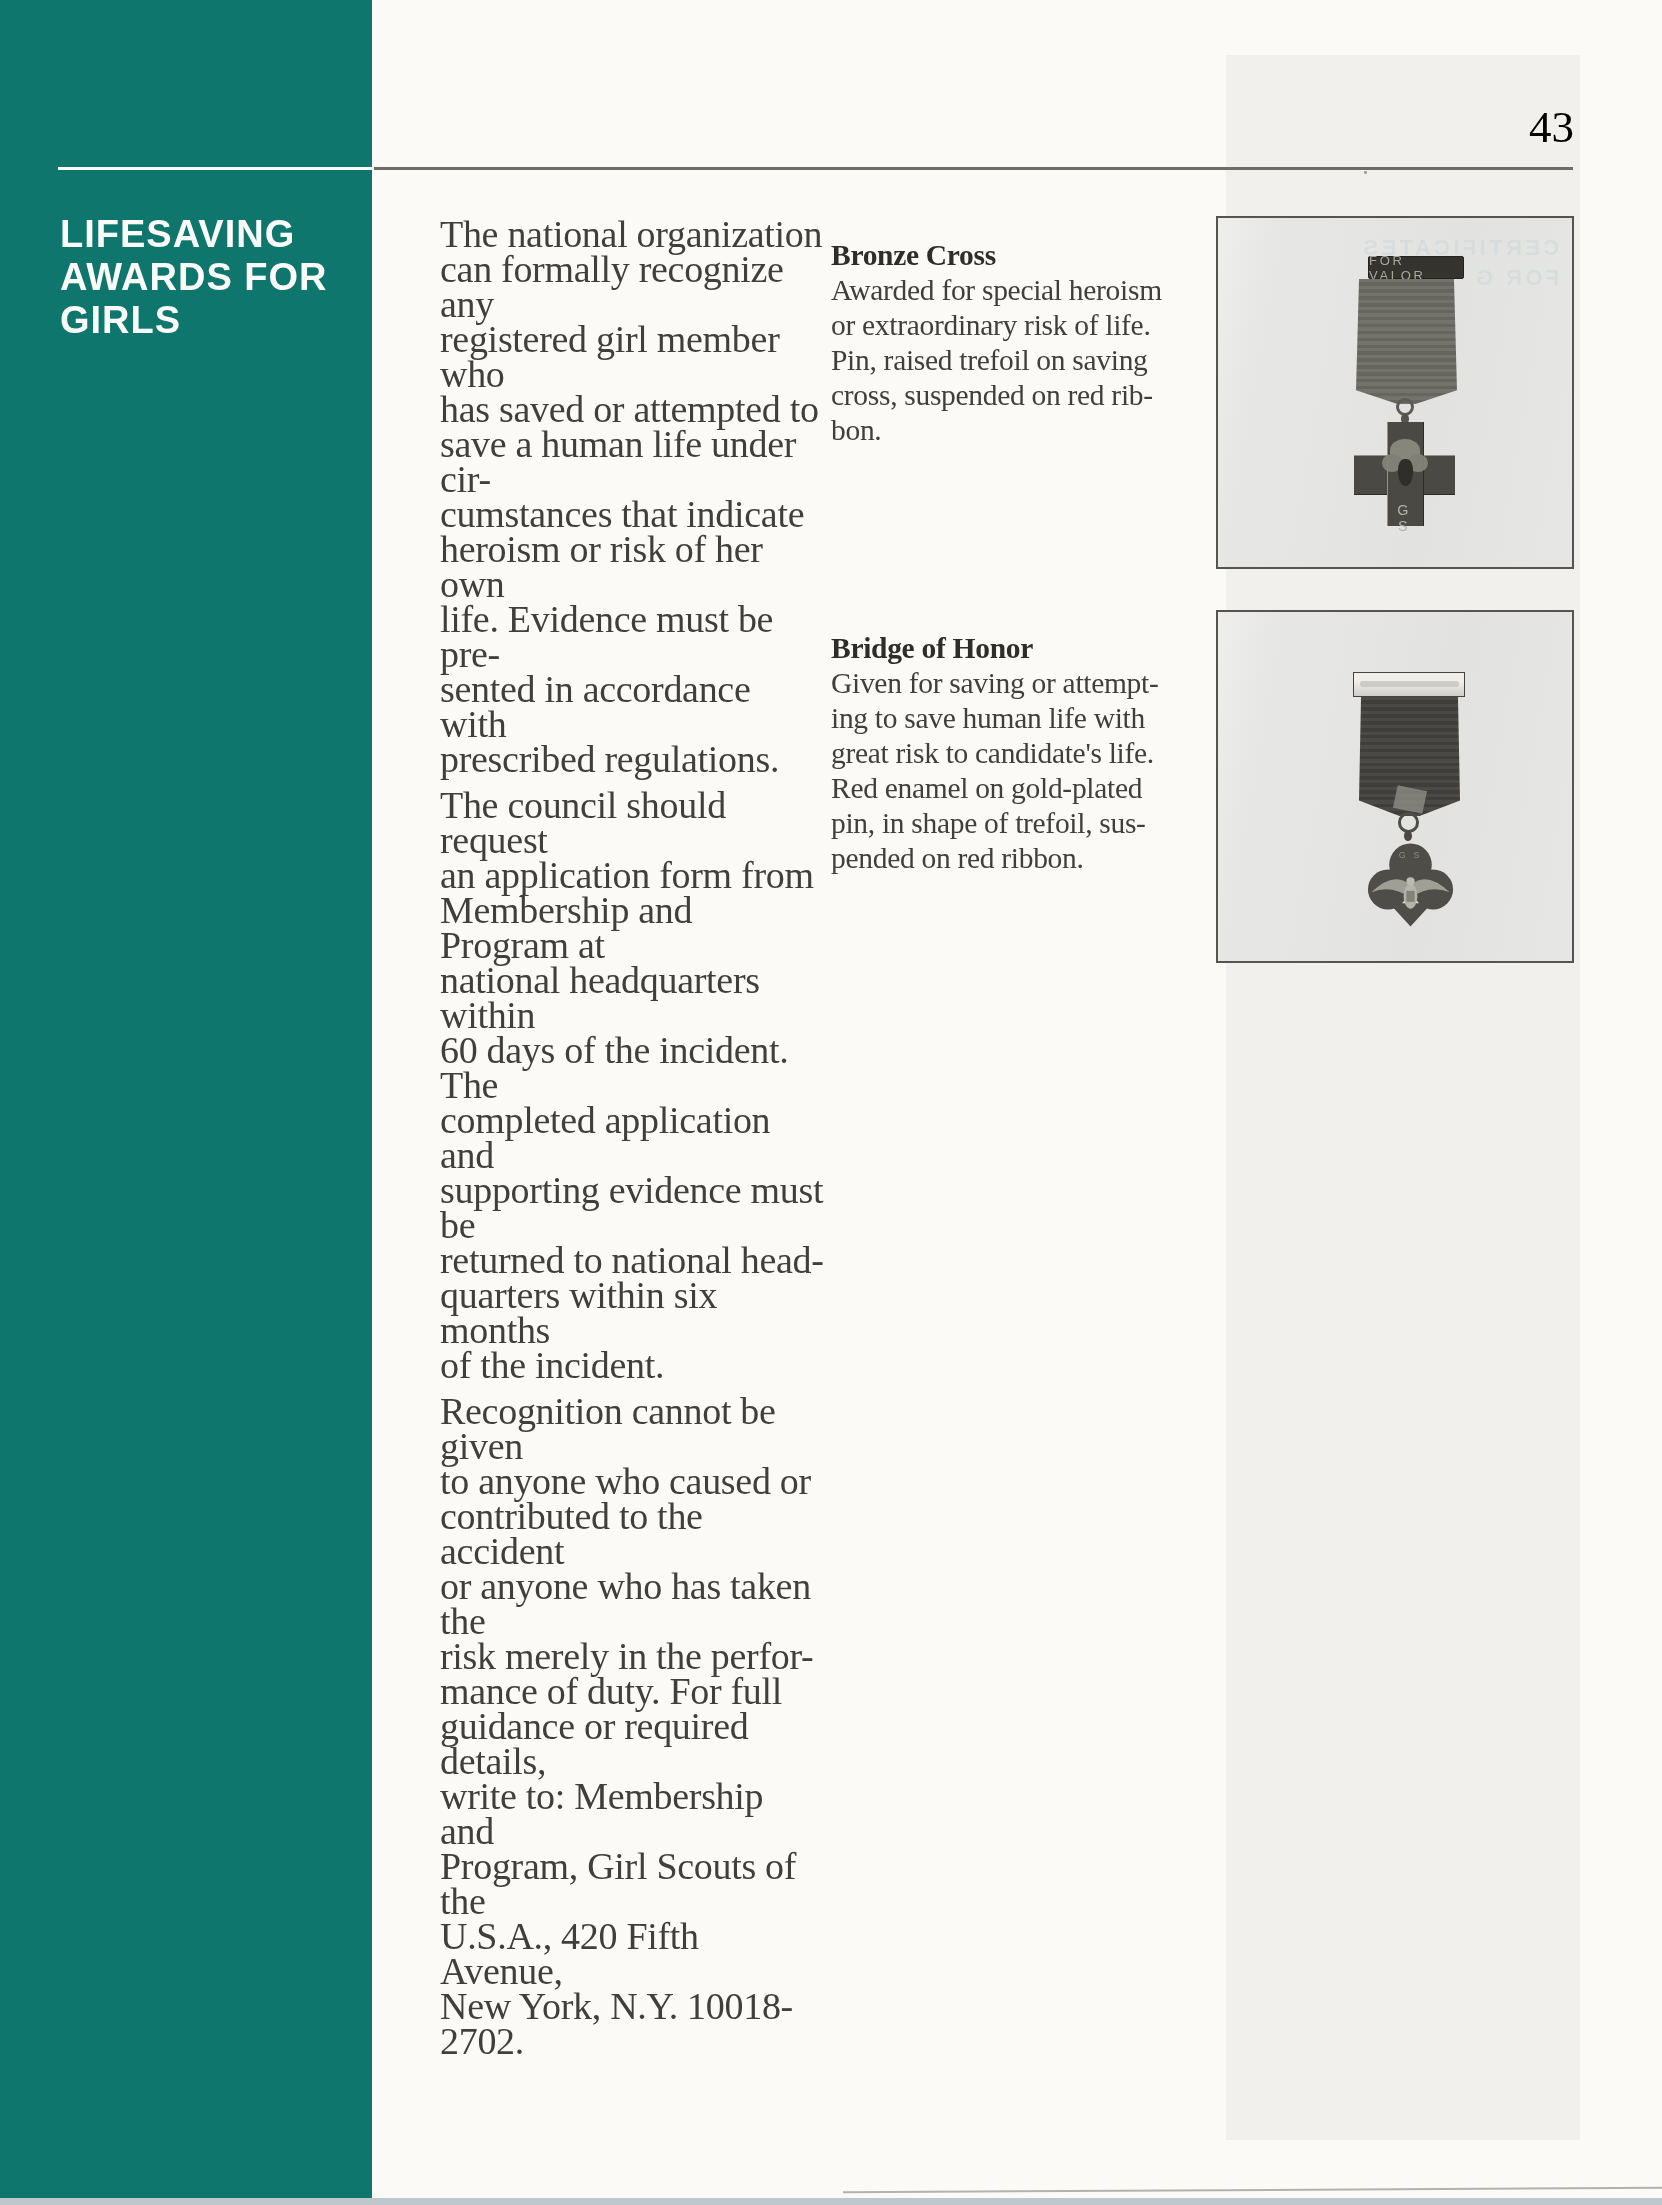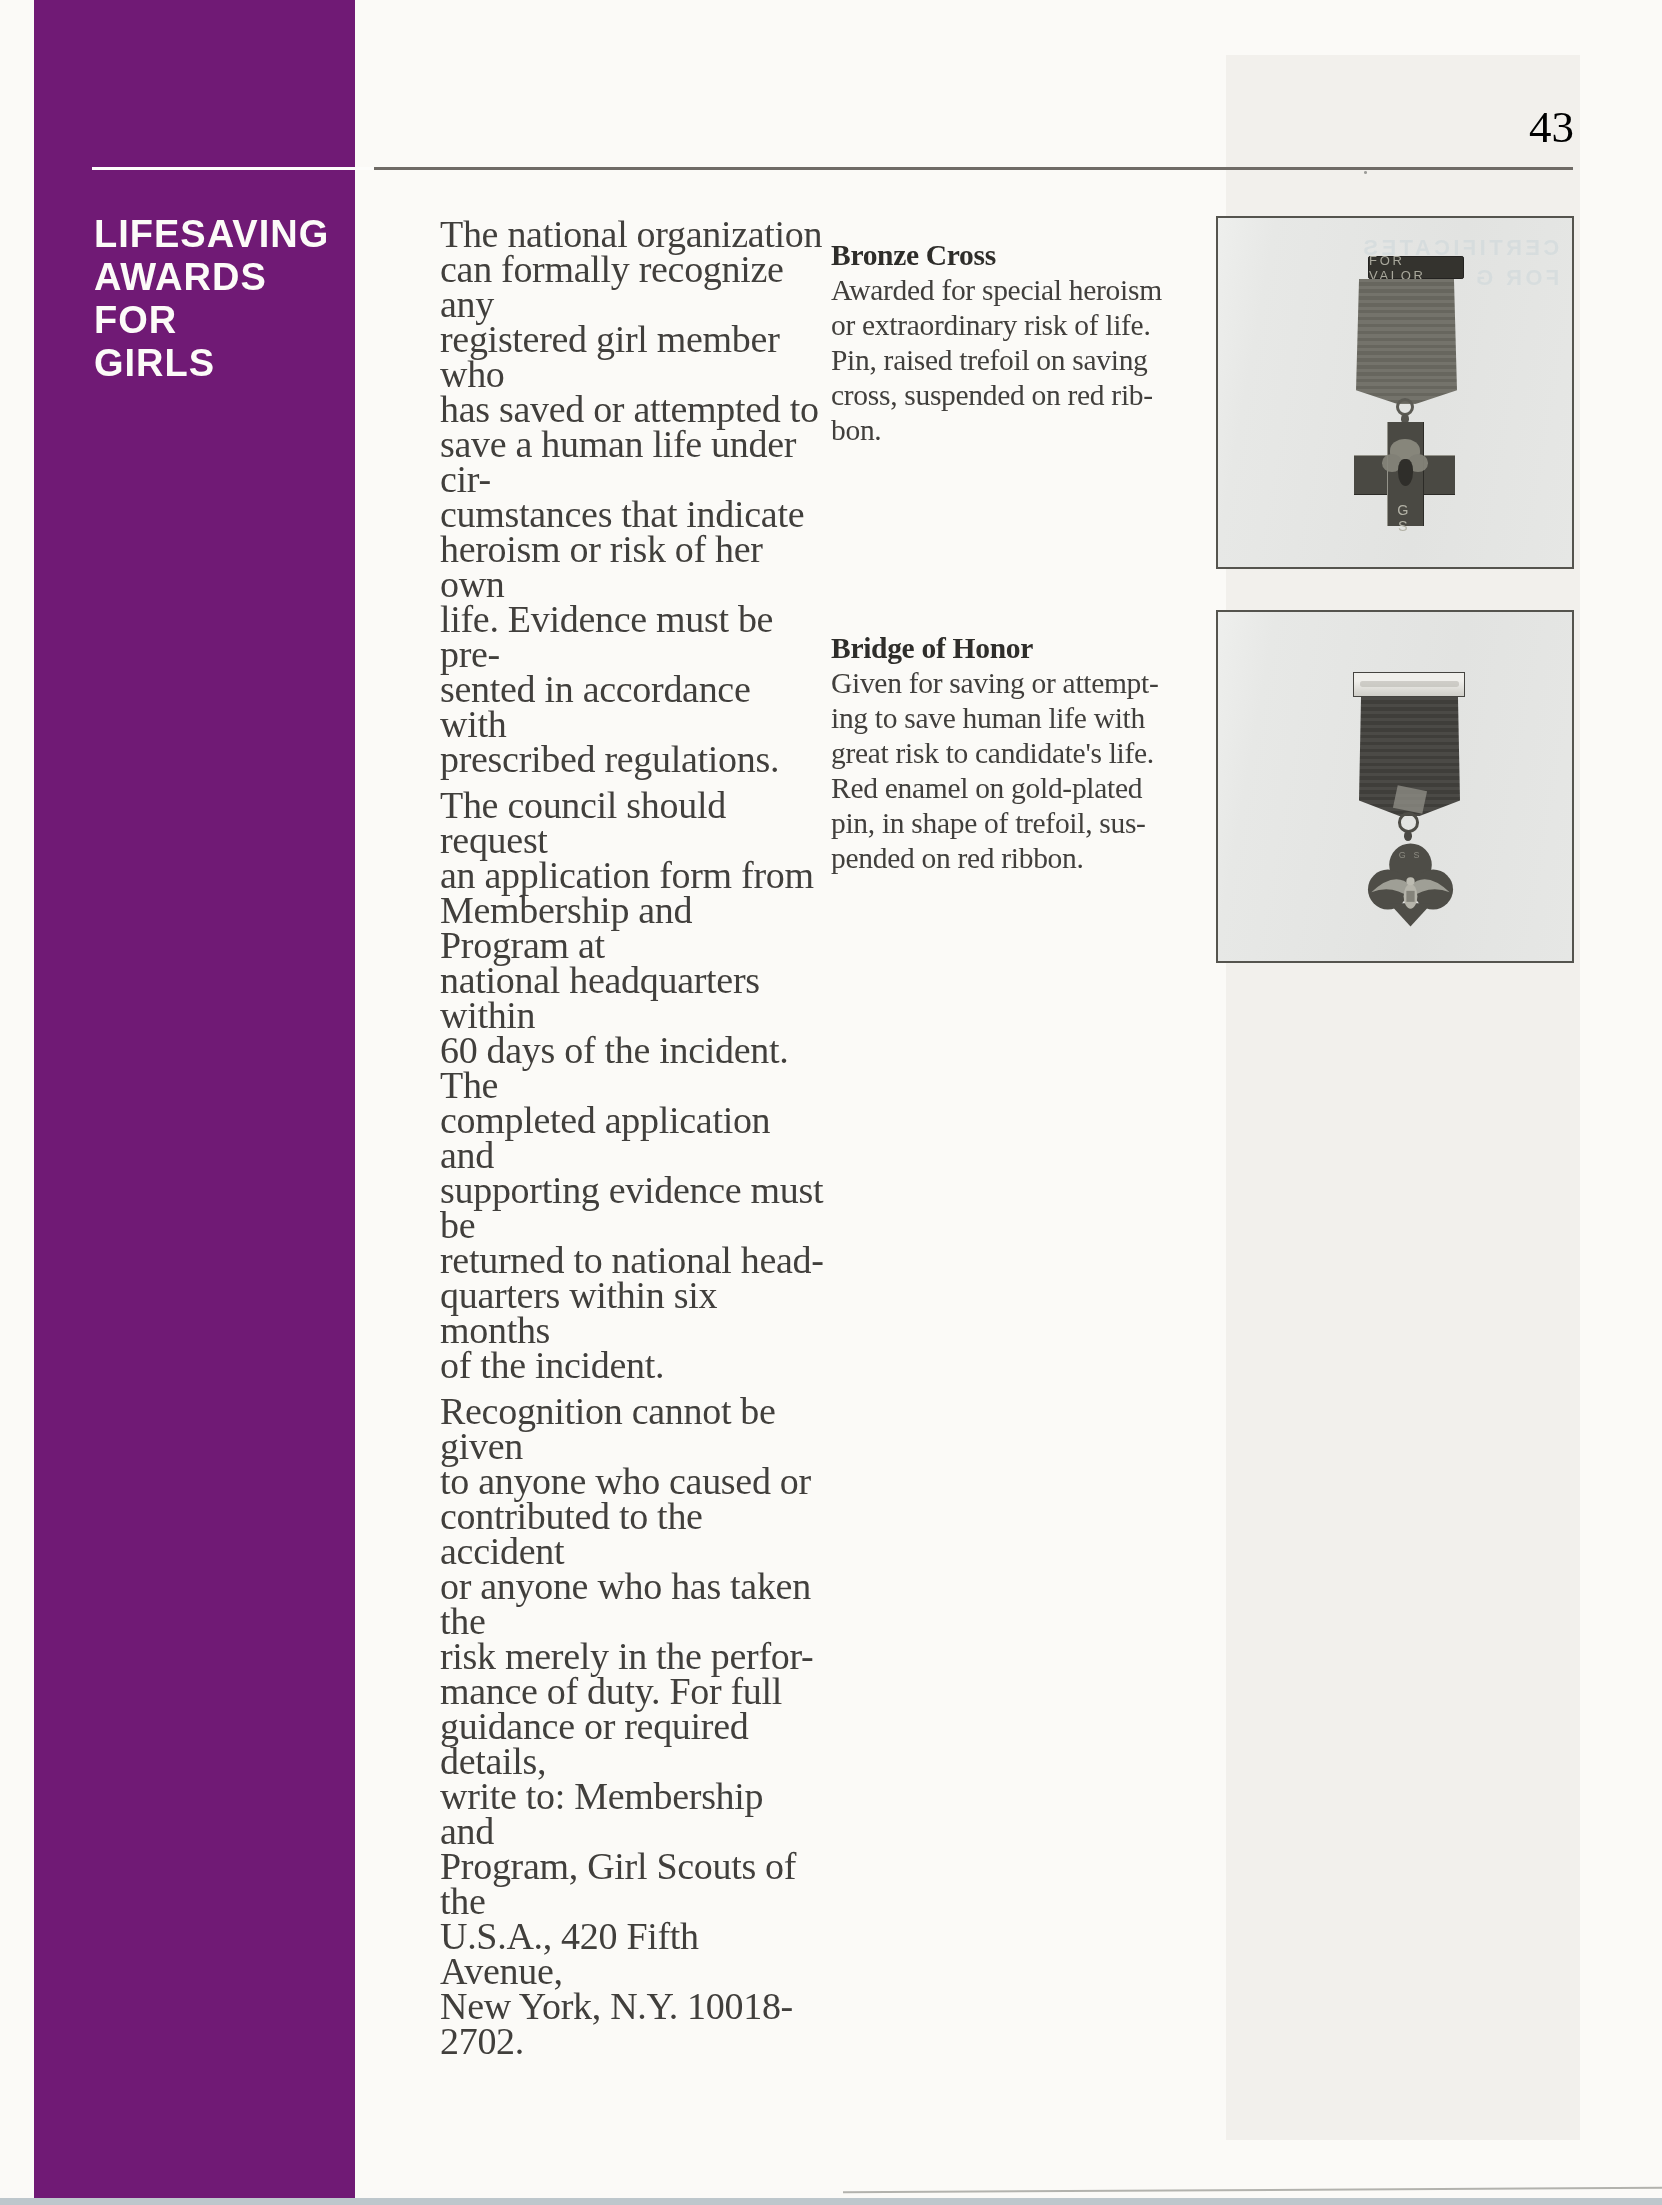"LIFESAVING" .sidebar { background: #701a75 -> #0f766e; margin-left: 34px -> none; width: 321px -> 372px }
